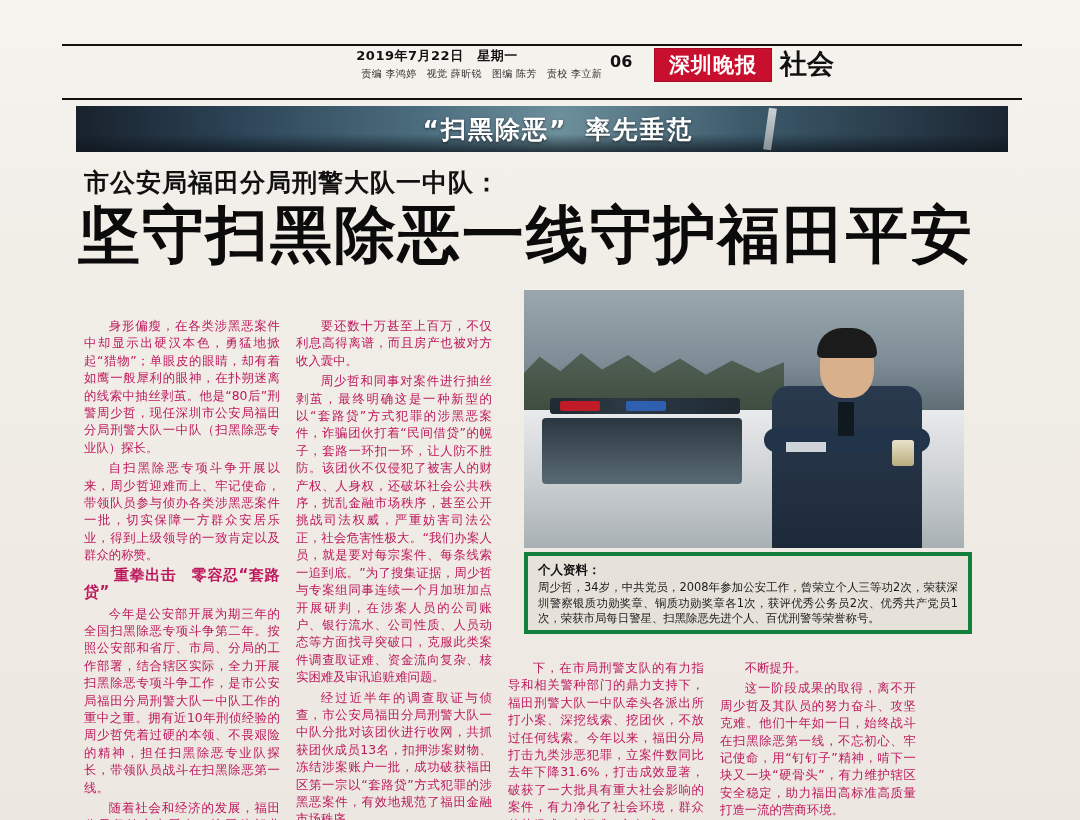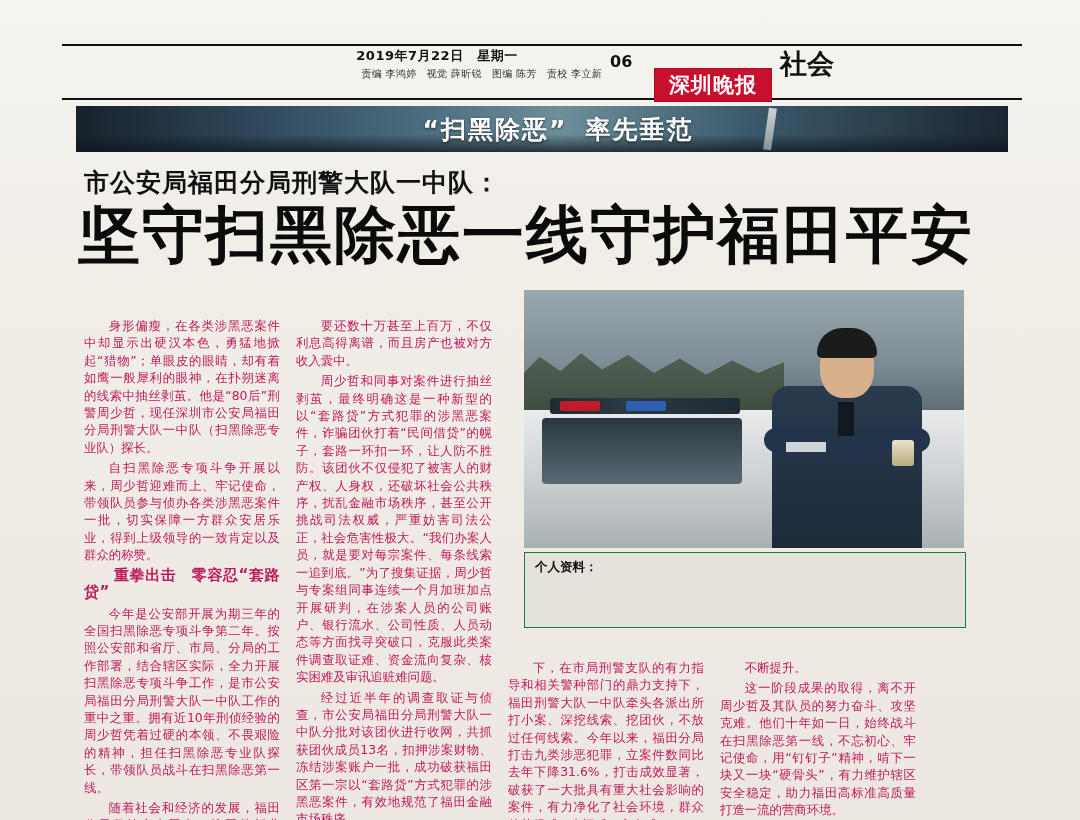"深圳晚报" .mh-logo { margin-top: 20px -> none }
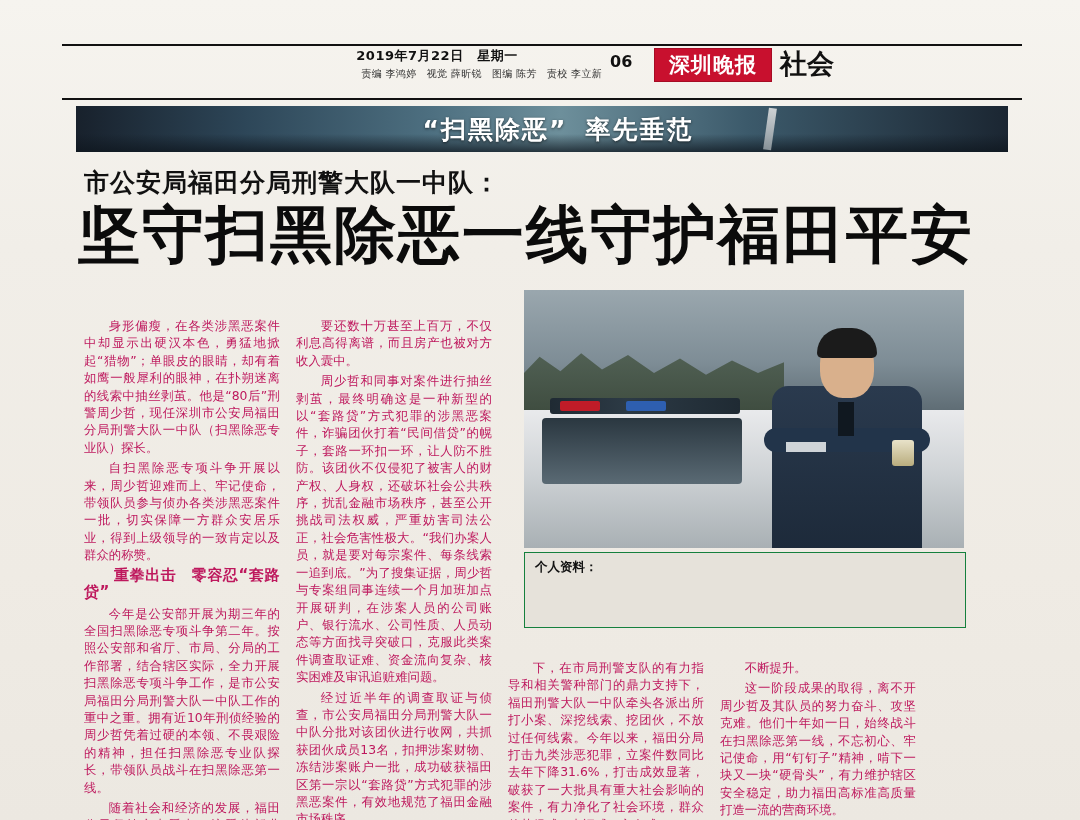"个人资料：" #caption { border: 1px solid #15803d -> 4px solid #15803d }
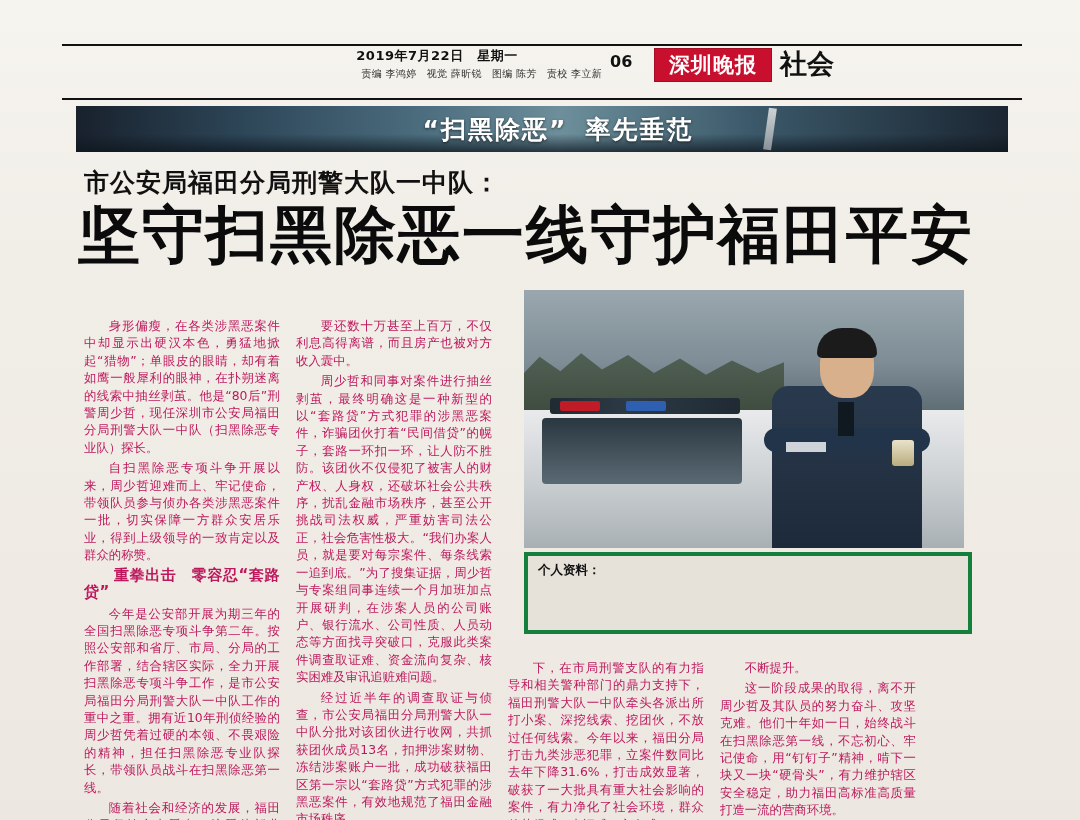"周少哲，34岁，中共党员，2008年参加公安工作，曾荣立个人三等功2次，荣获深圳" div.cap-body { html: none -> <div>周少哲，34岁，中共党员，2008年参加公安工作，曾荣立个人三等功2次，荣获深圳警察银质功勋奖章、铜质功勋奖章各1次，获评优秀公务员2次、优秀共产党员1次，荣获市局每日警星、扫黑除恶先进个人、百优刑警等荣誉称号。</div> }
